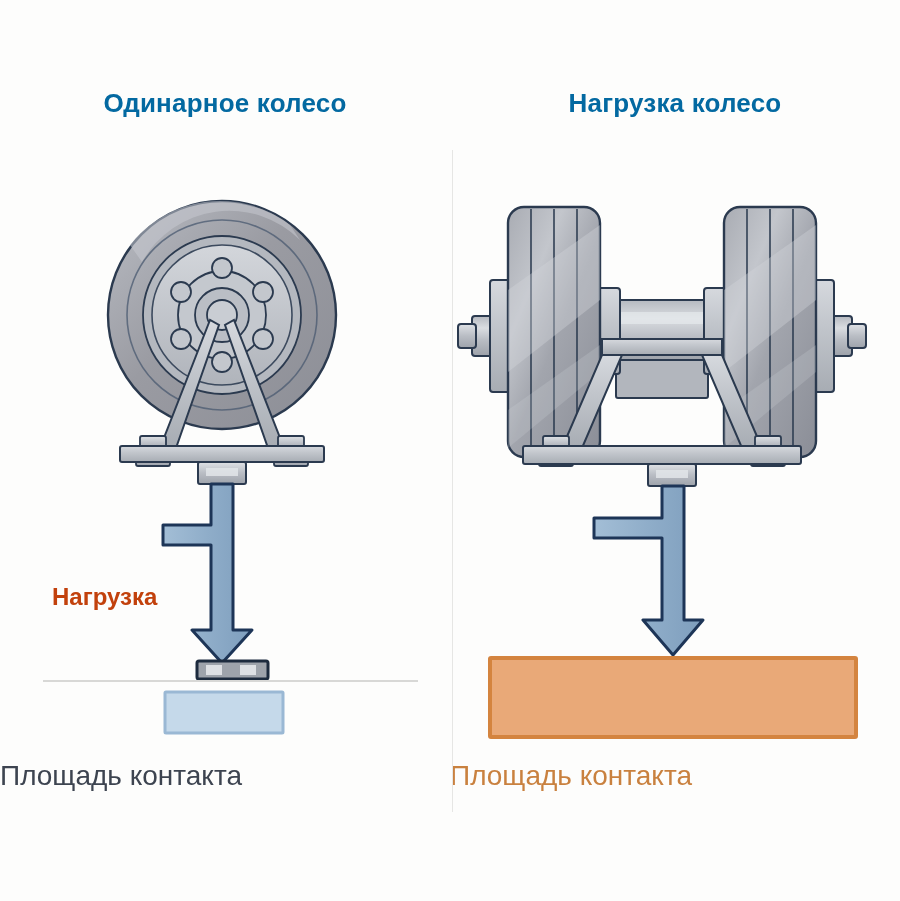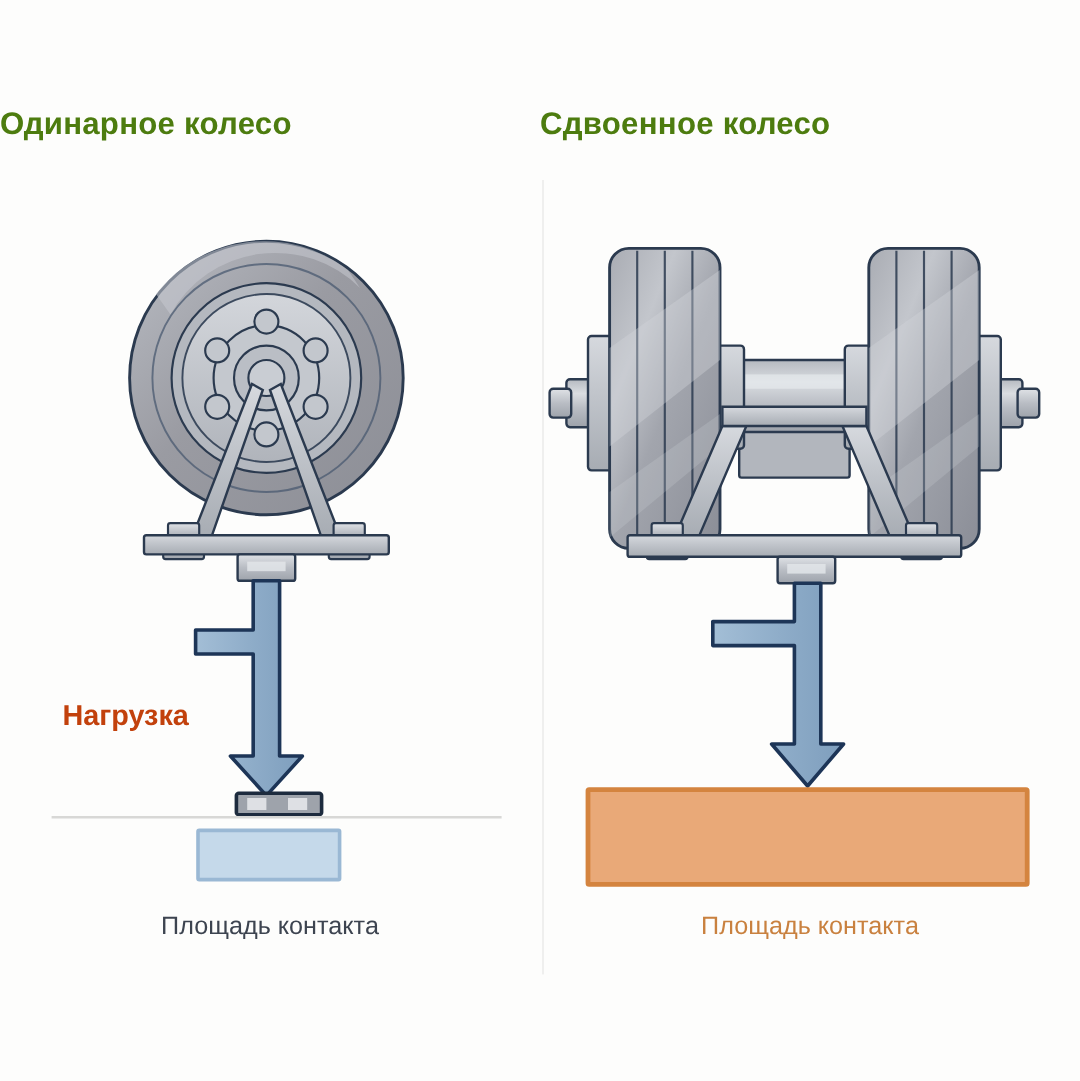"Одинарное колесо" .title { color: #4d7c0f -> #0369a1; text-align: none -> center }
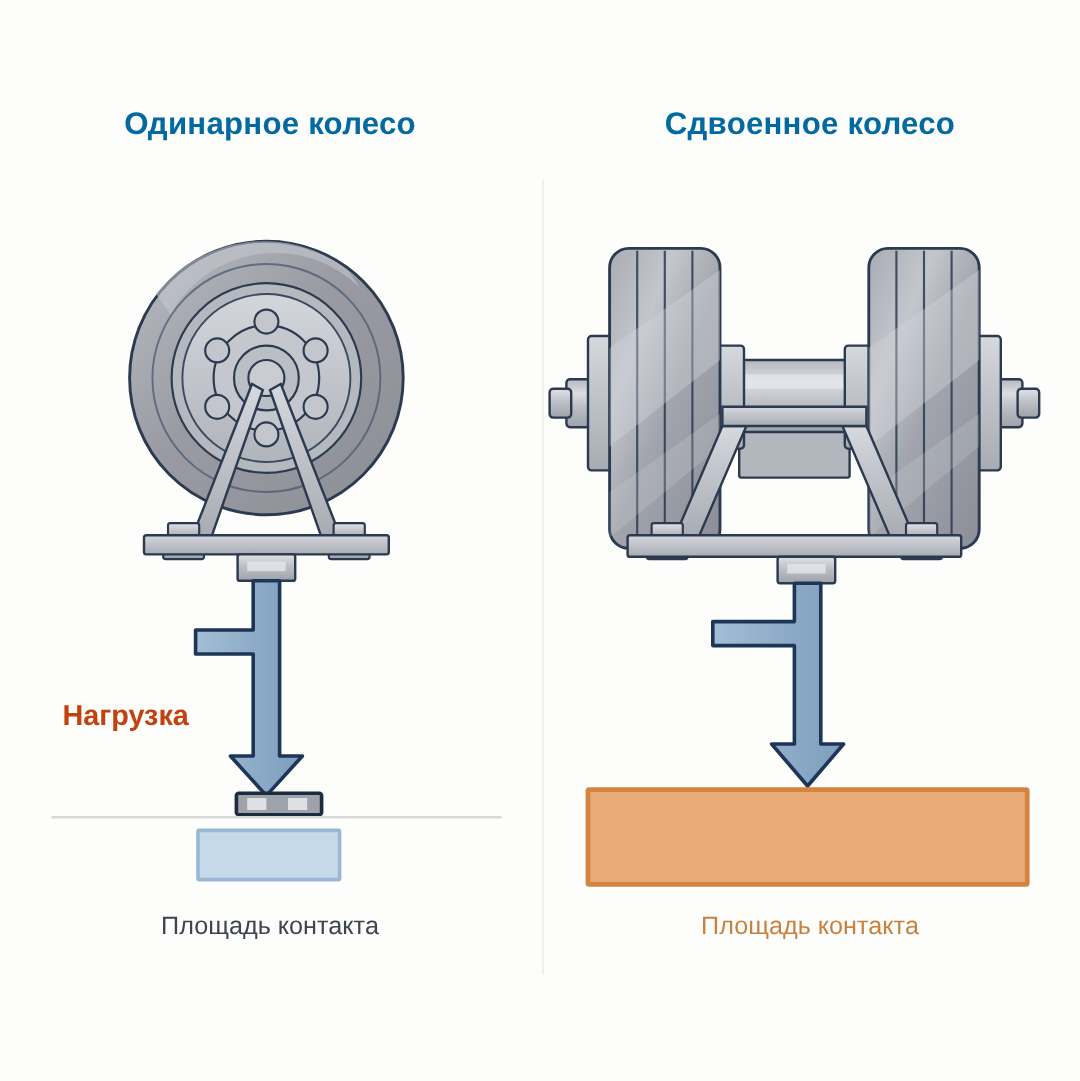"Сдвоенное колесо" div.title { text: Сдвоенное -> Нагрузка }
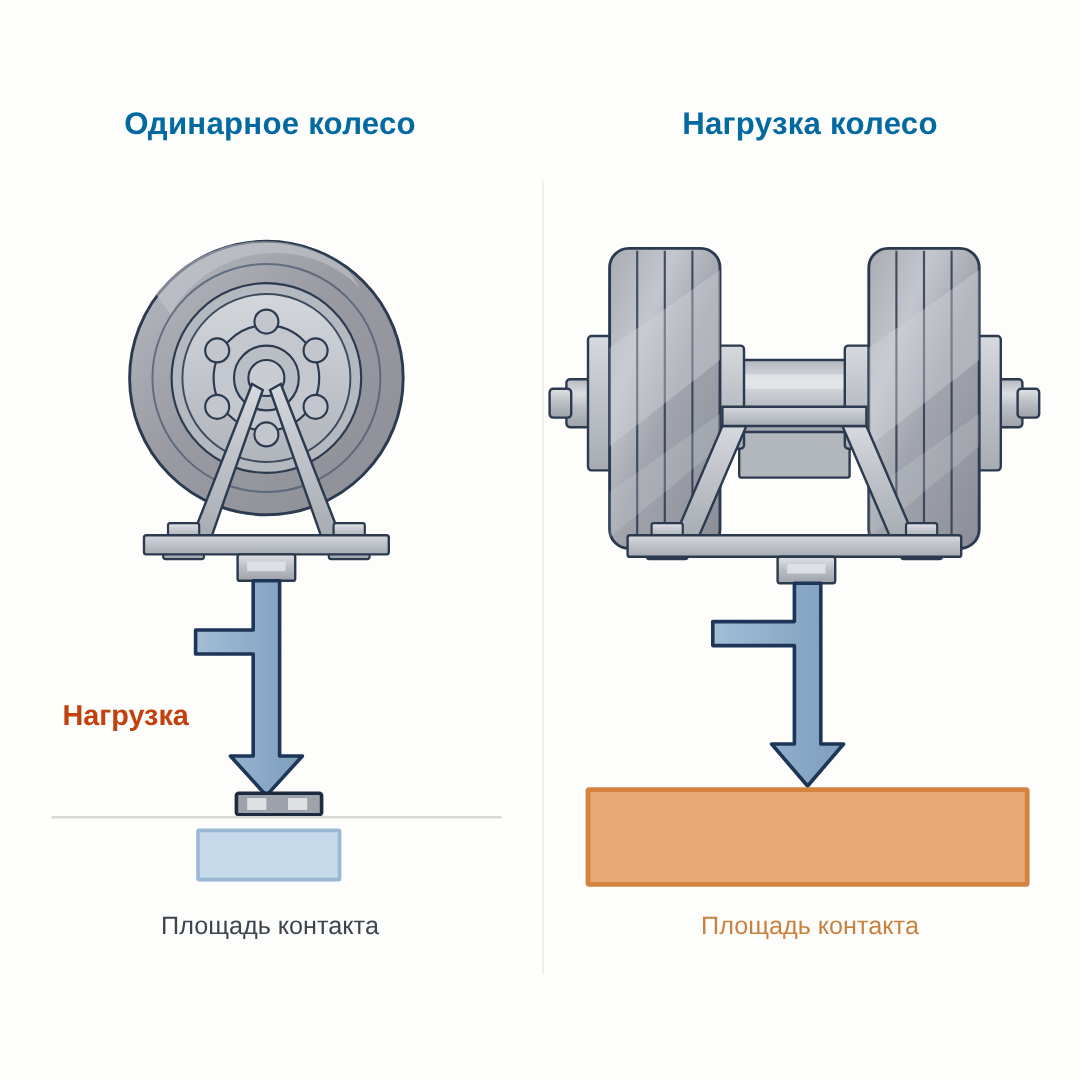"Площадь контакта" .contact-label { font-size: 21px -> 28px; text-align: center -> left }
